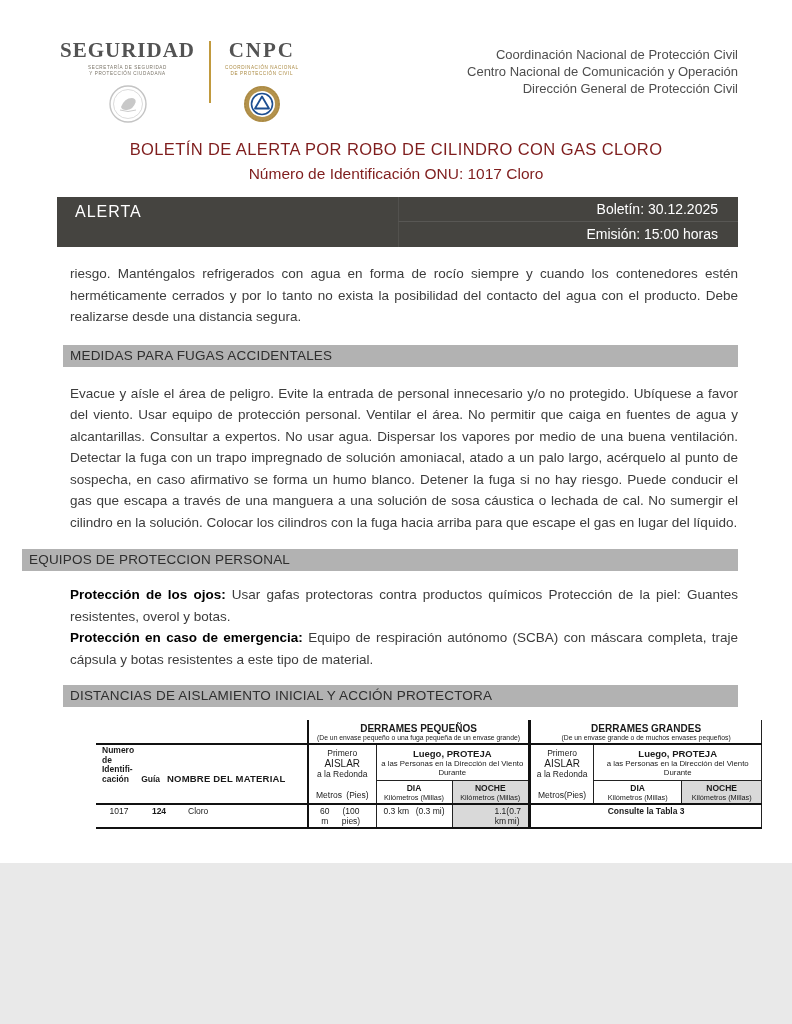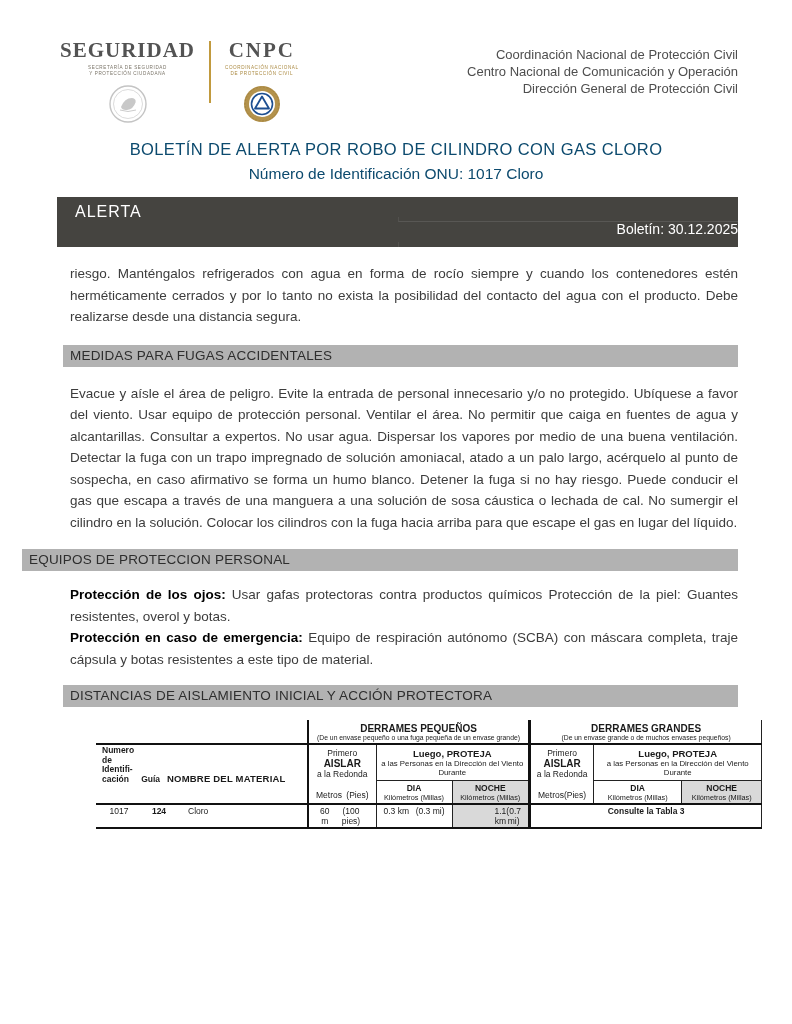"SEGURIDAD" .page { height: 1024px -> 863px }
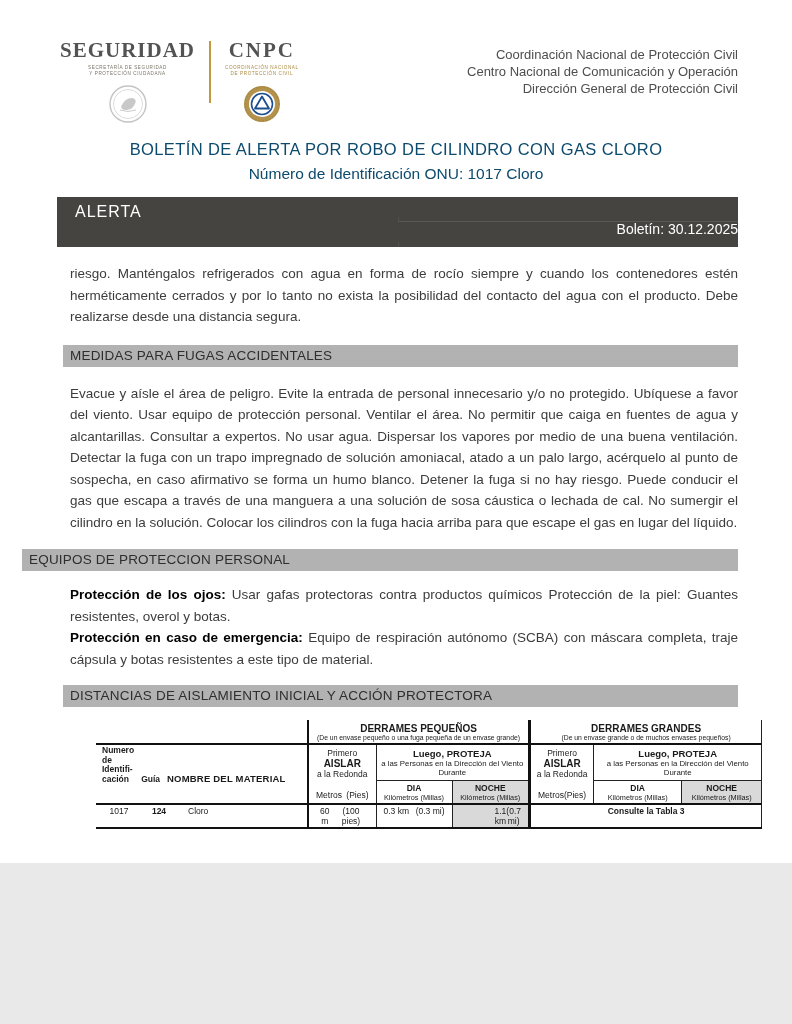"BOLETÍN DE ALERTA POR ROBO" .doc-title { color: #0c4a6e -> #7f1d1d }
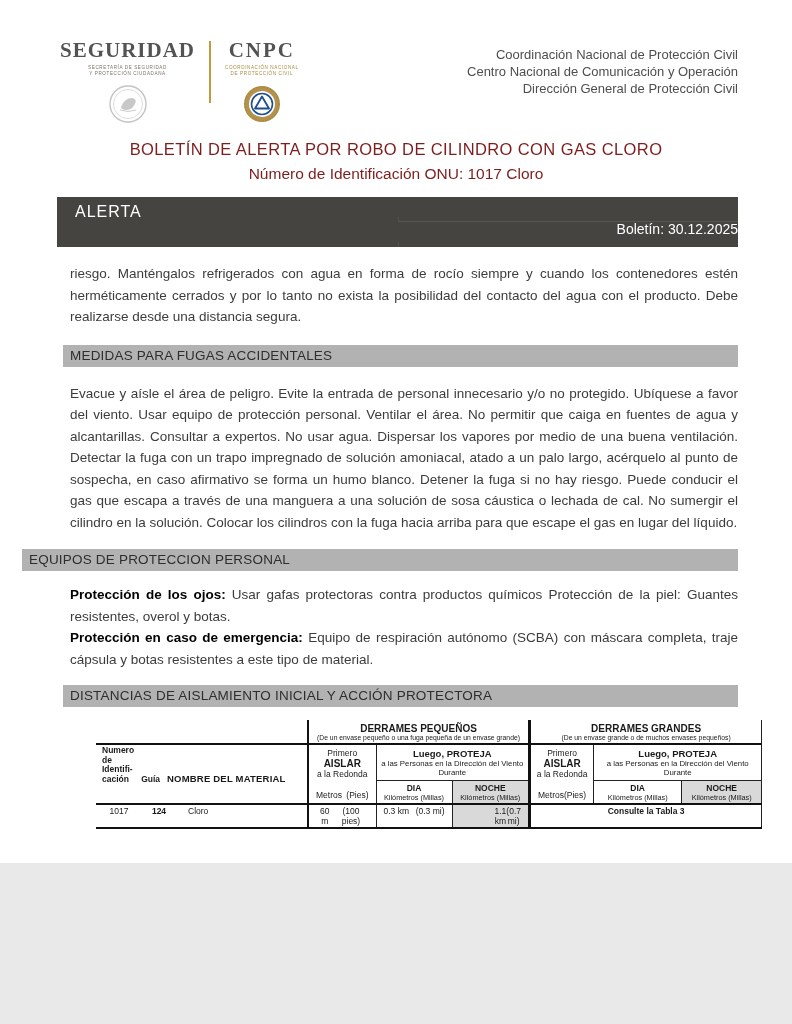"Boletín: 30.12.2025" .alert-right { margin-top: 20px -> none; padding-right: 0 -> 20px }
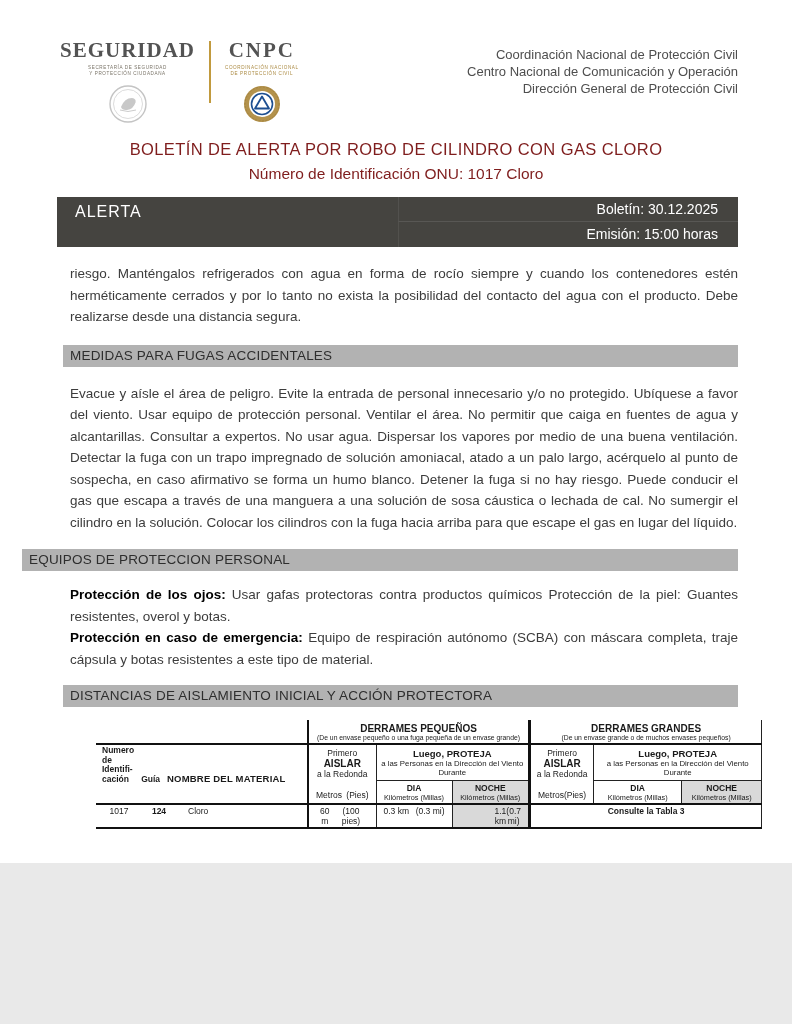"AISLAR" .aislar-l2 { font-weight: 700 -> 400 }
